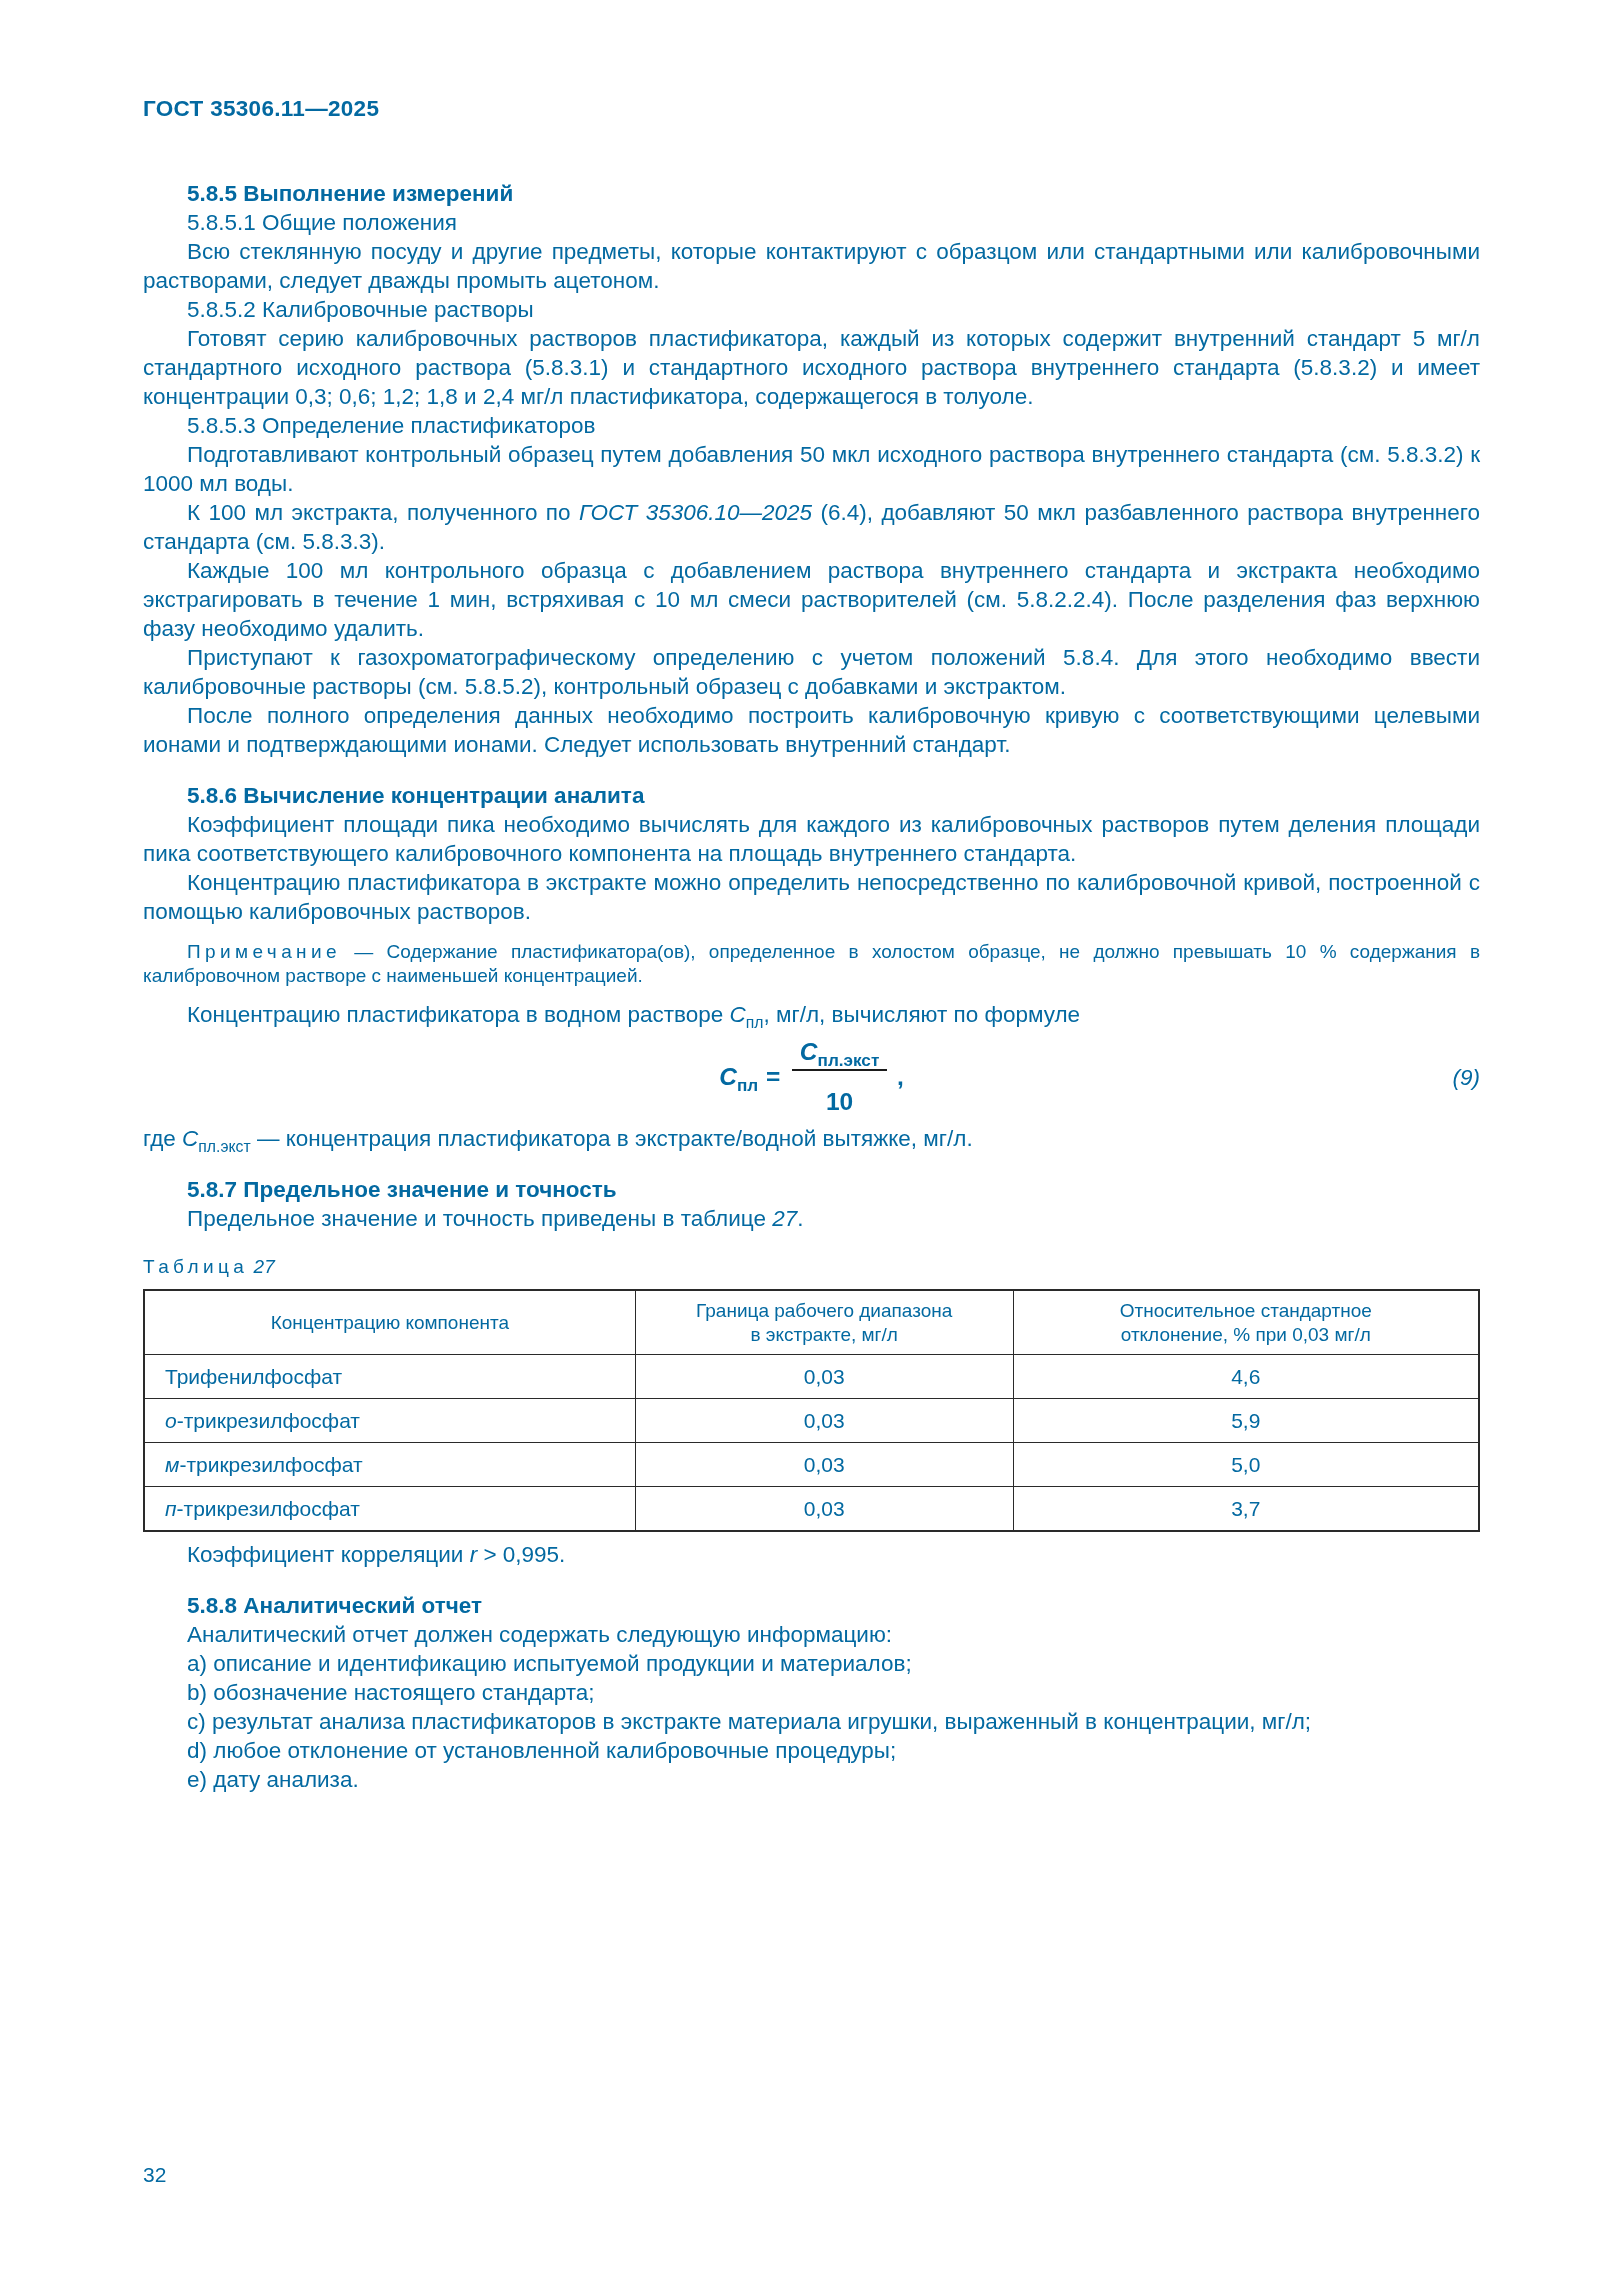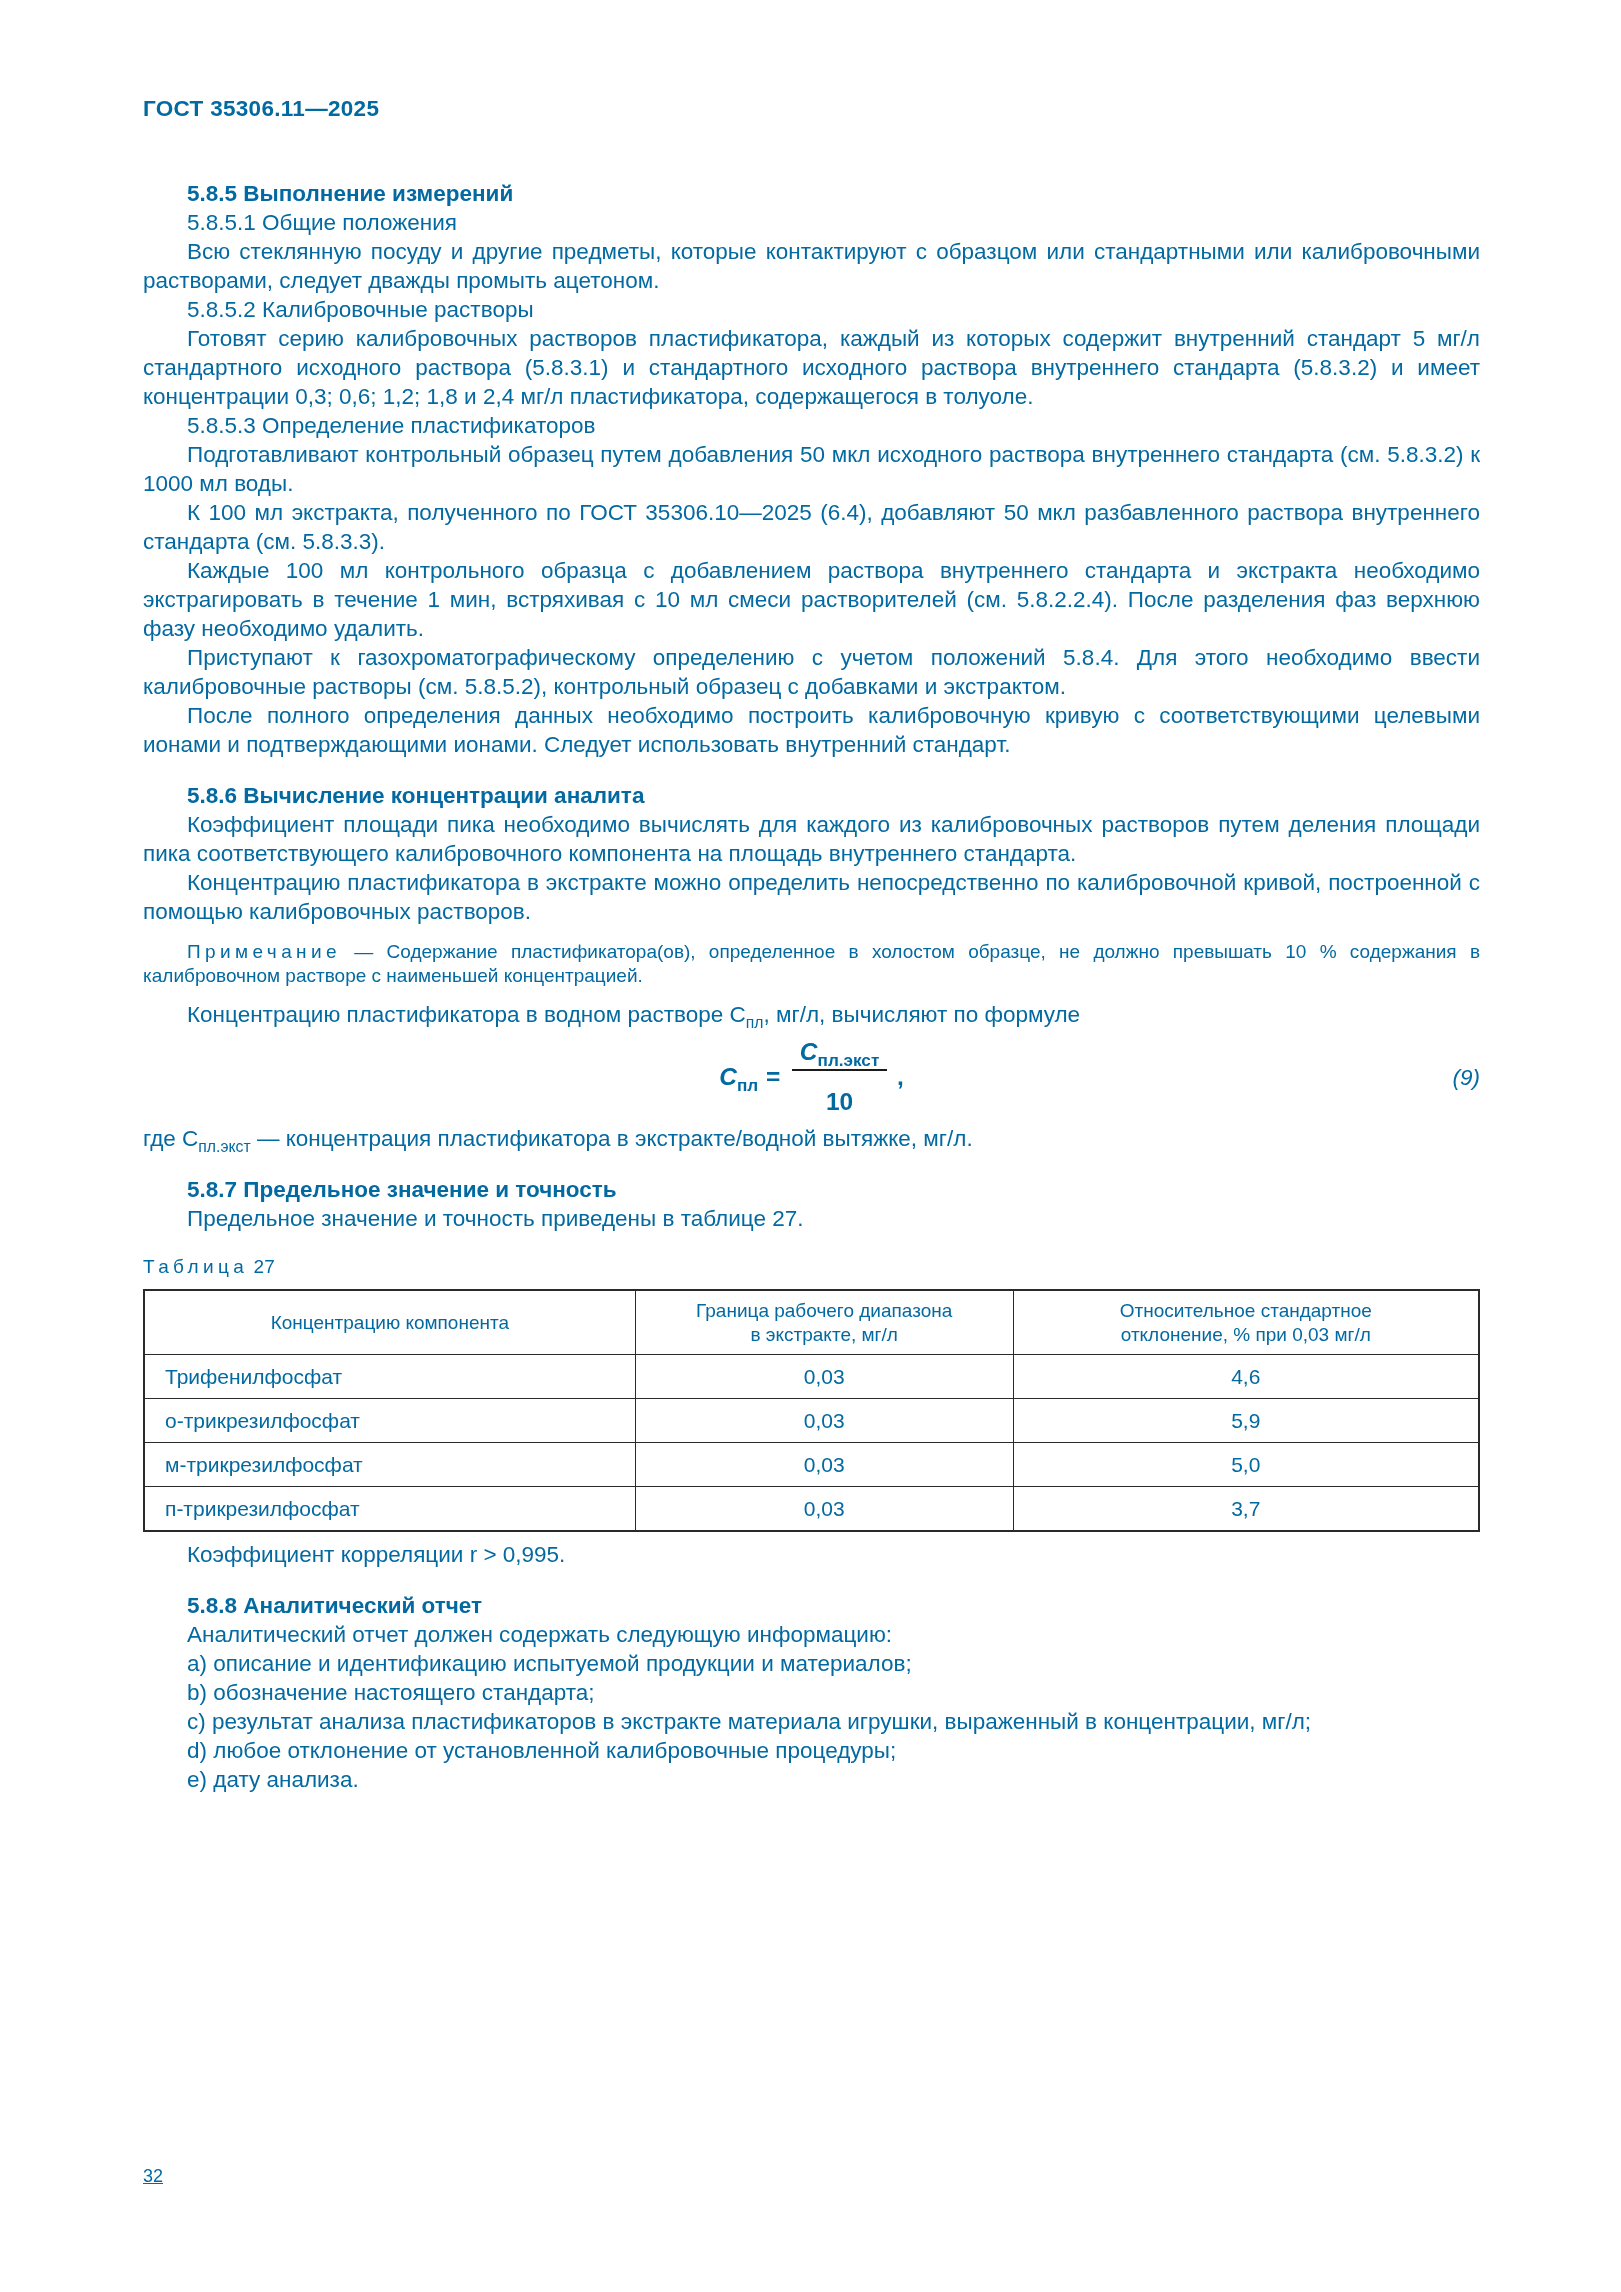"ГОСТ 35306.10—2025" .it { font-style: none -> italic }
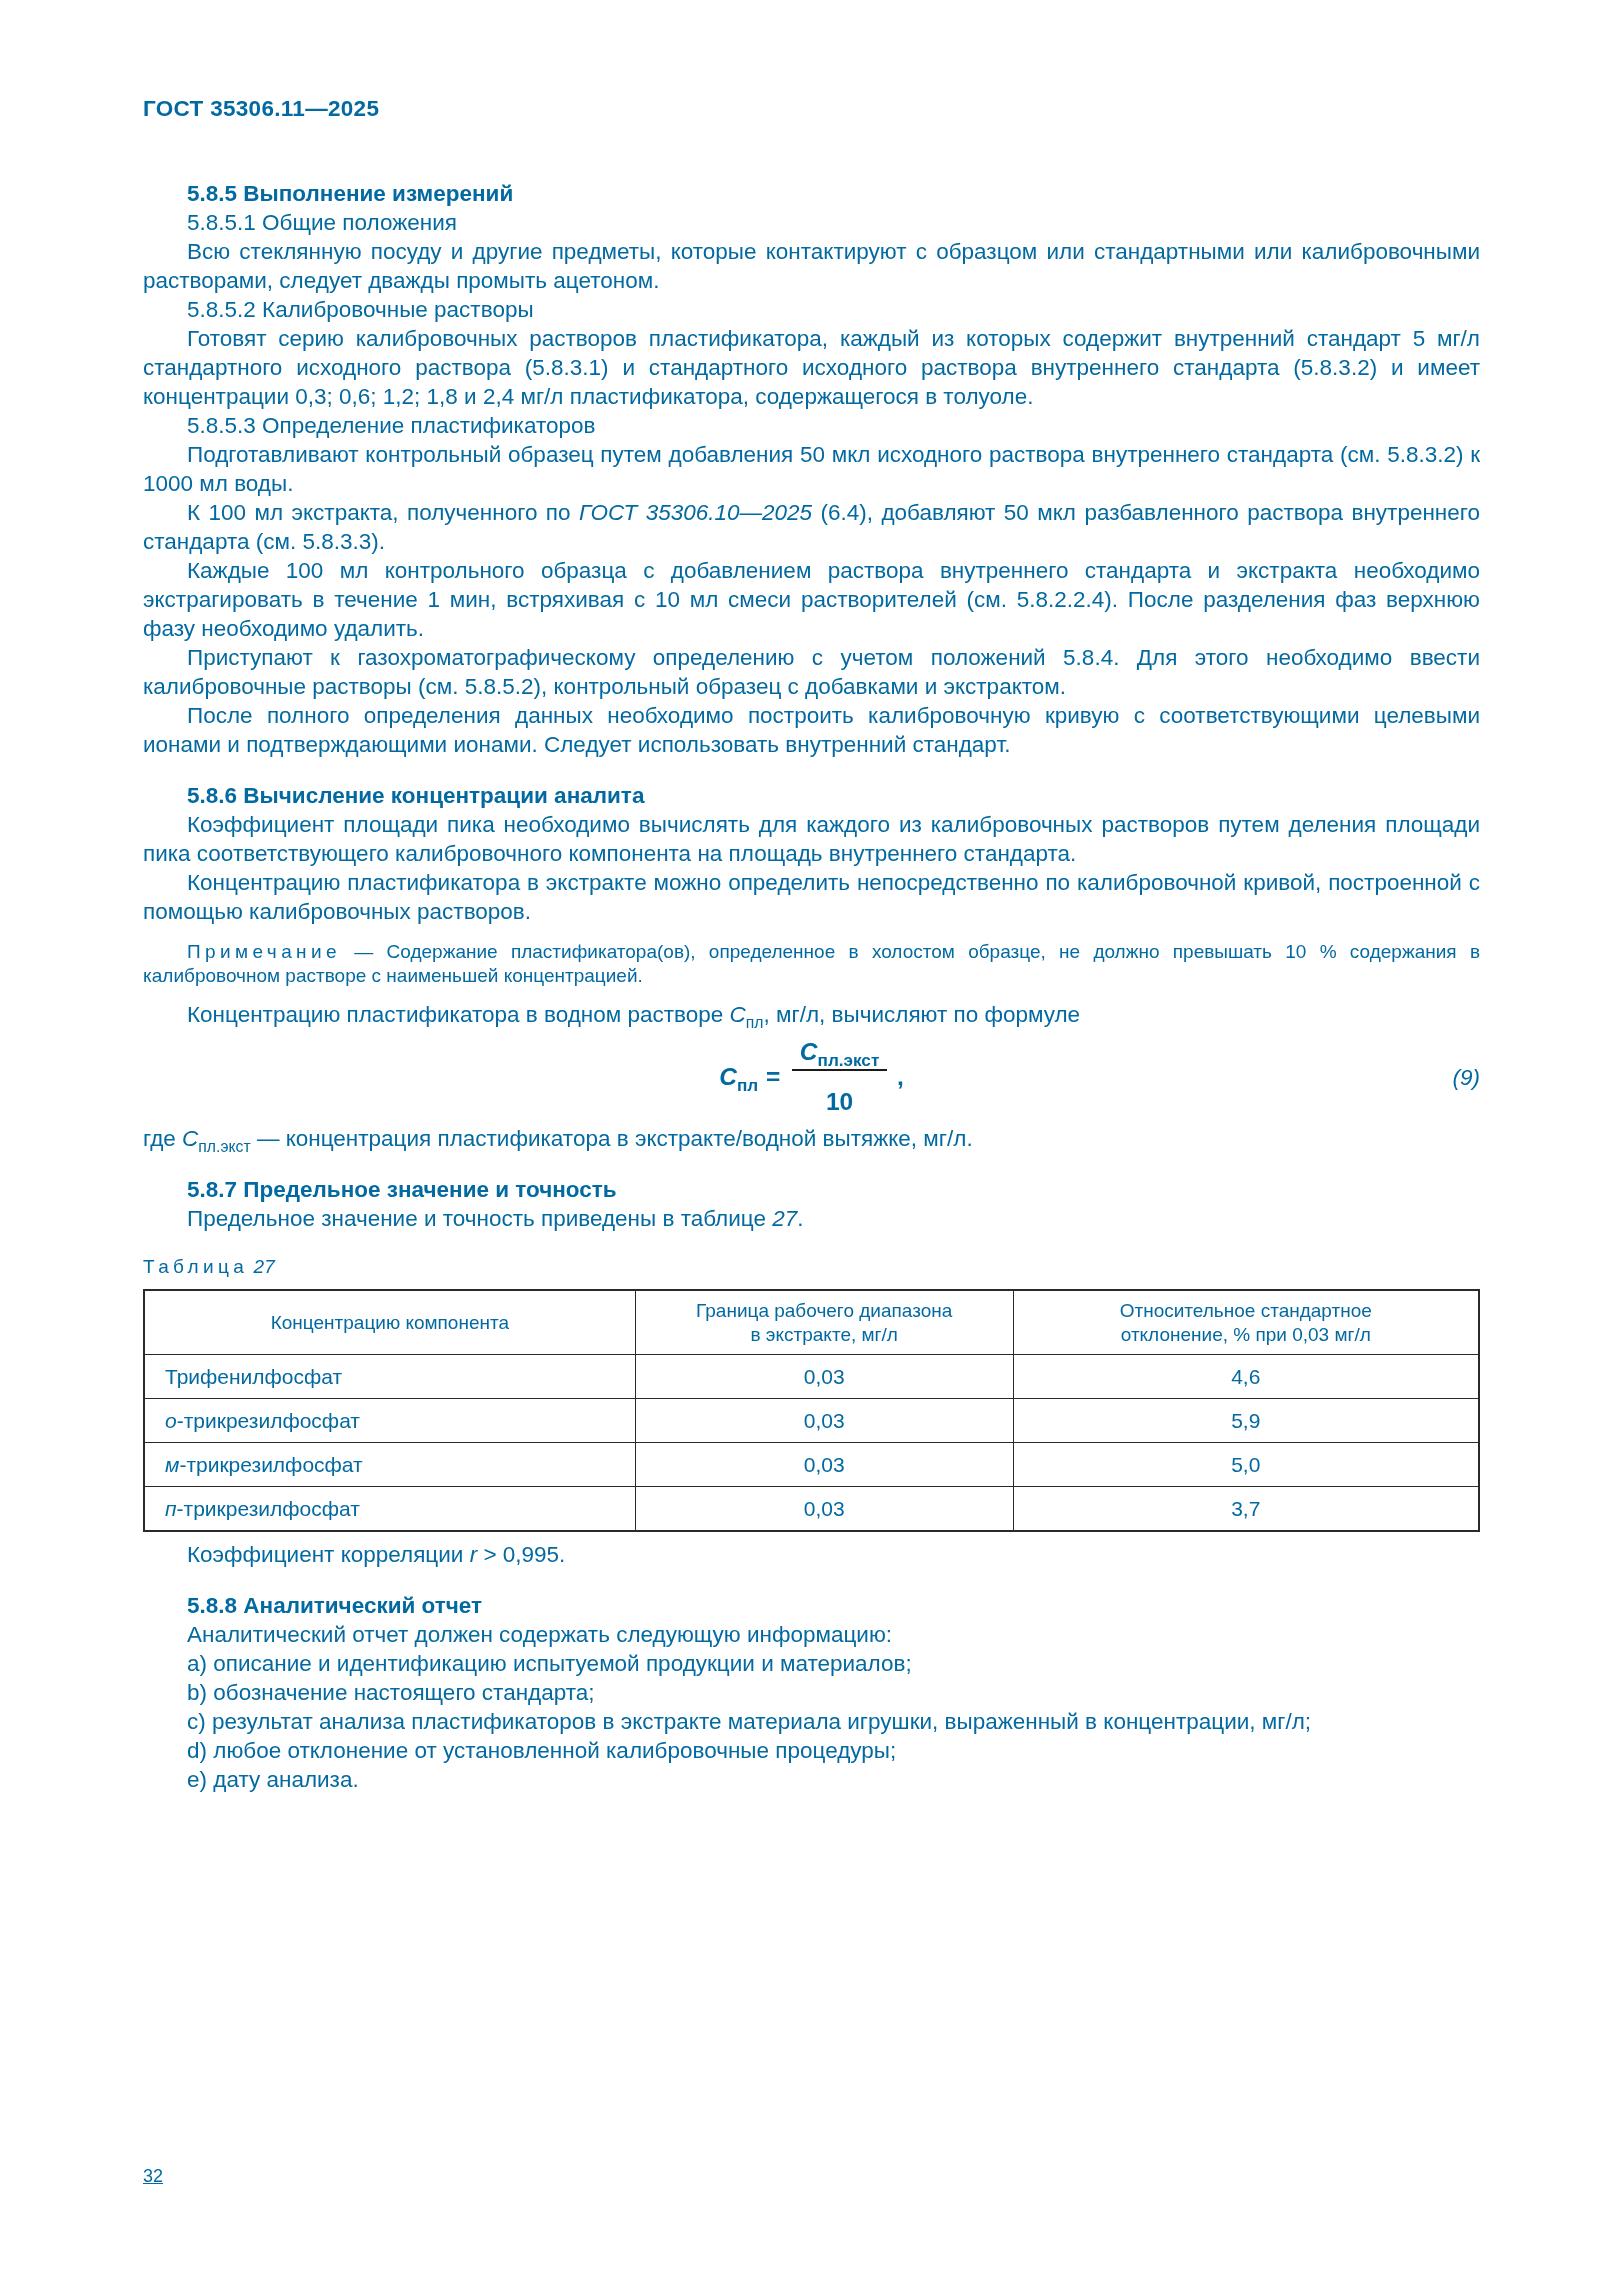"32" .doc-footer { font-size: 18px -> 21px; text-decoration: underline -> none }
